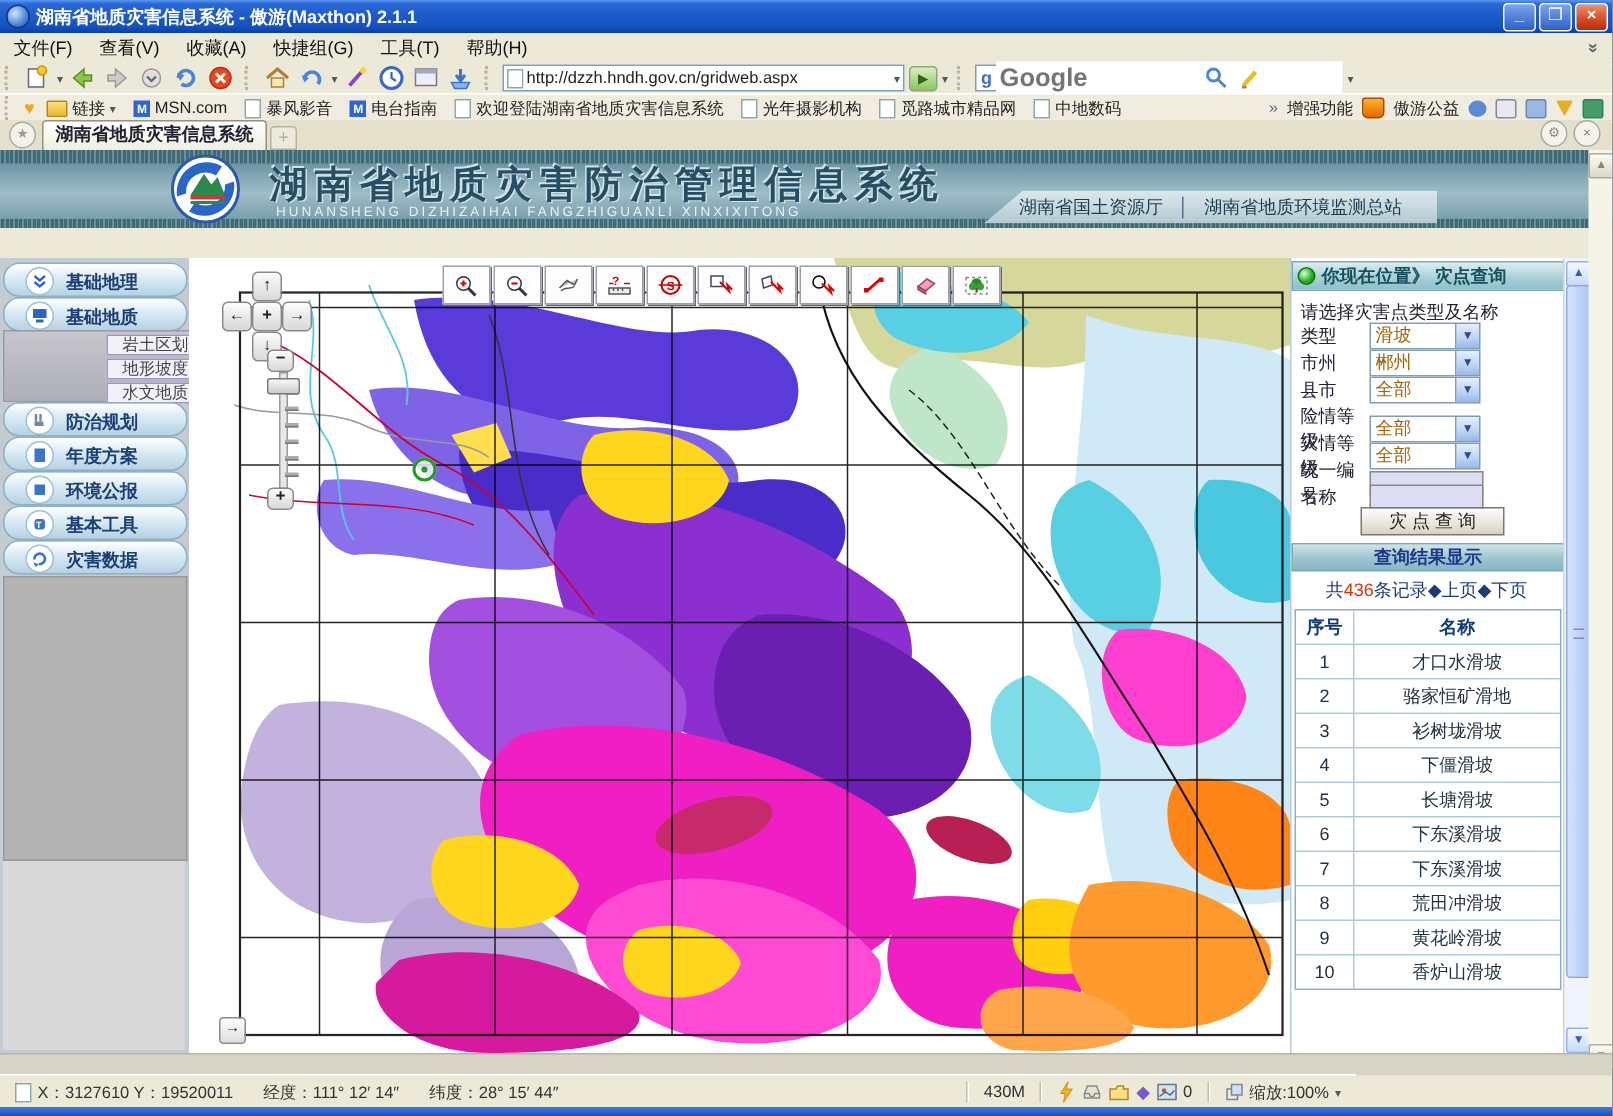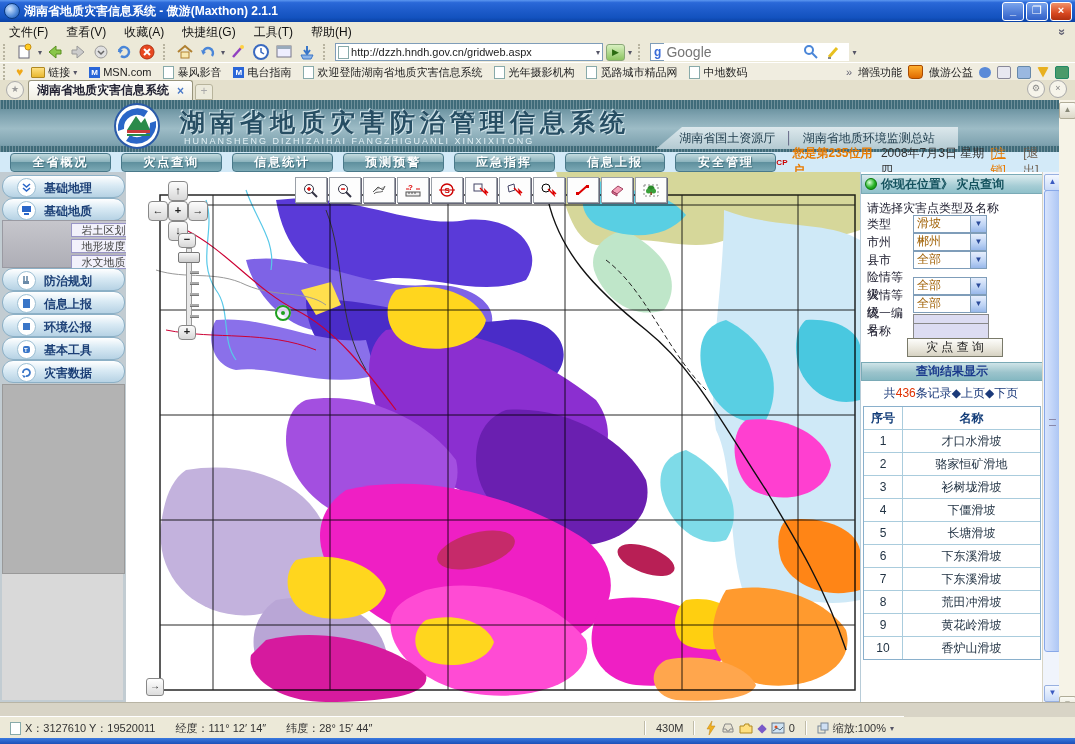"Google" .gbox input { font-size: 14px -> 17px; font-weight: none -> bold }
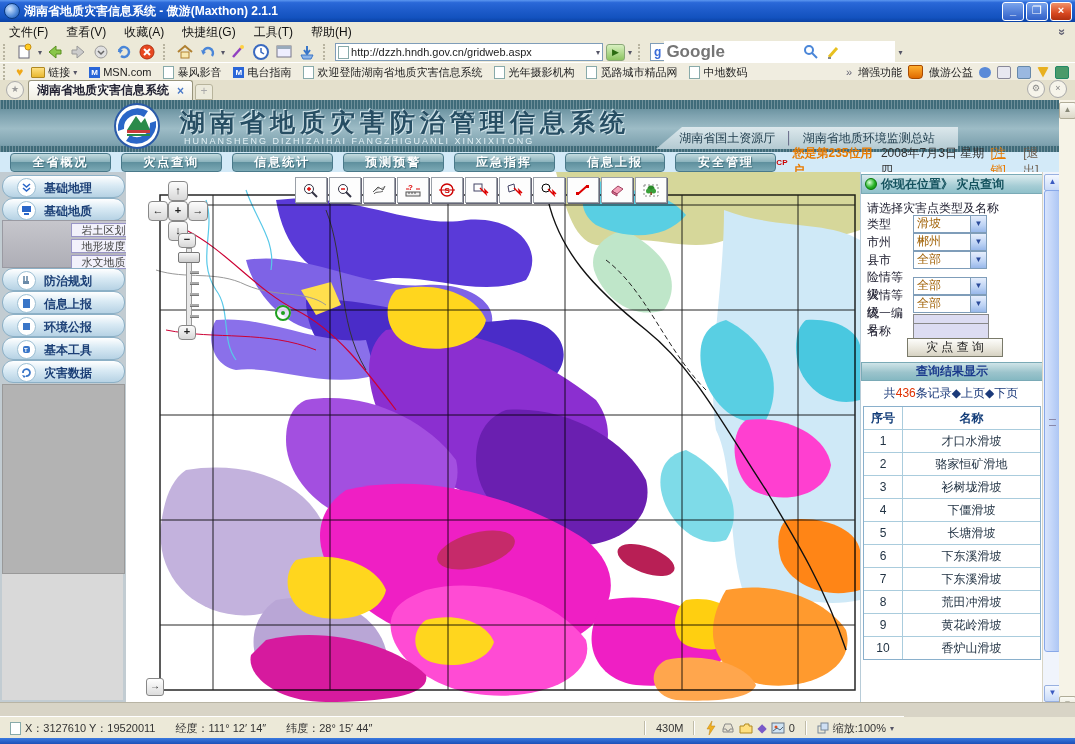"湖南省地质灾害信息系统" .tab { flex-direction: none -> column }
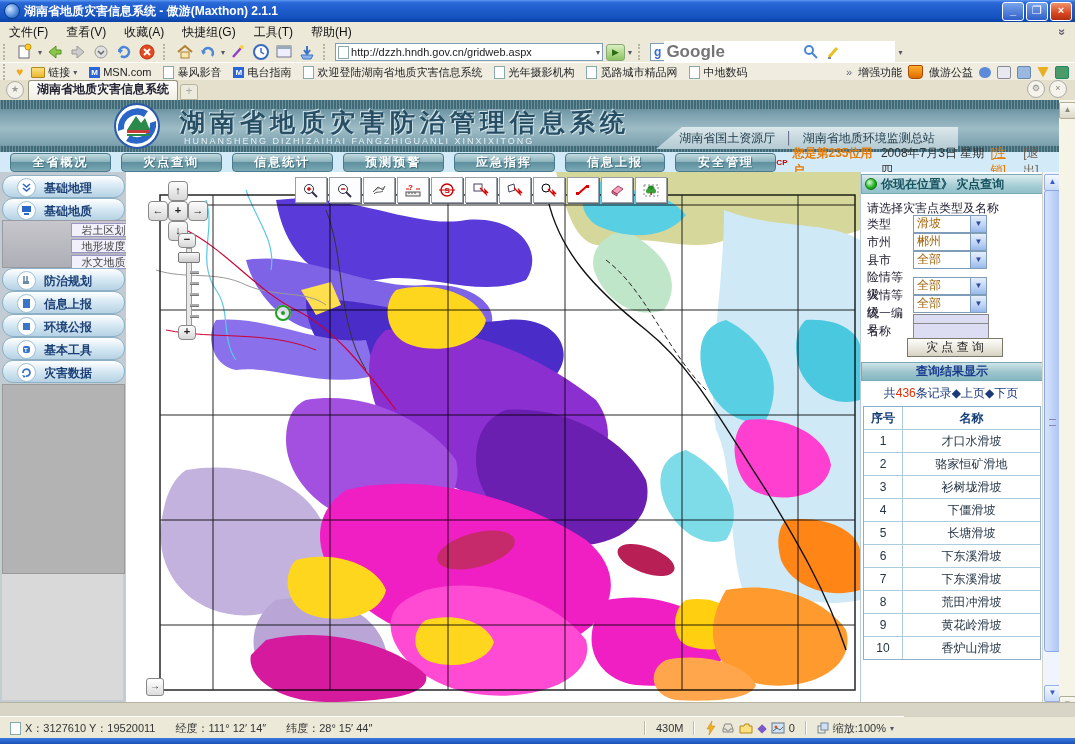"全省概况" div.abs { html: <div> <div>全省概况</div> <div>灾点查询</div> <div>信息统计</div> <div>预测预警</div> <div>应急指挥</div> <div>信息上报</div> <div>安全管理</div> <div> <span>CP</span> <span>您是第235位用户</span> <span>2008年7月3日 星期四</span> <span>[注销]</span> <span>[退出]</span> </div> </div> -> none }
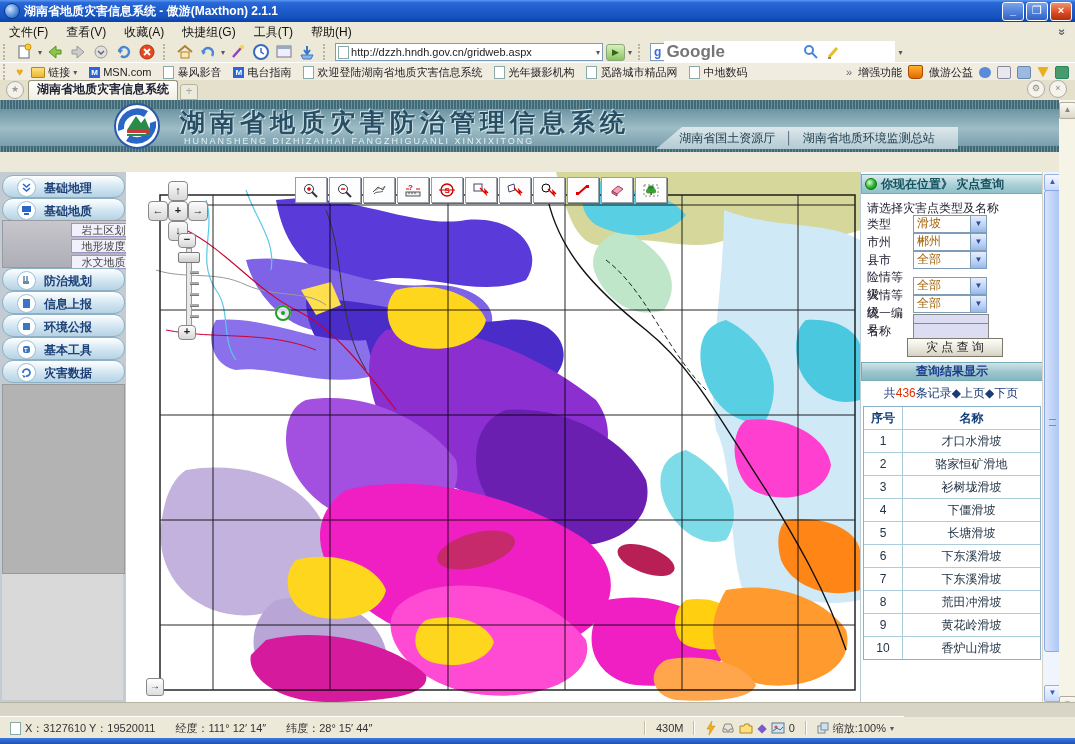"信息上报" span { text: 信息上报 -> 年度方案 }
